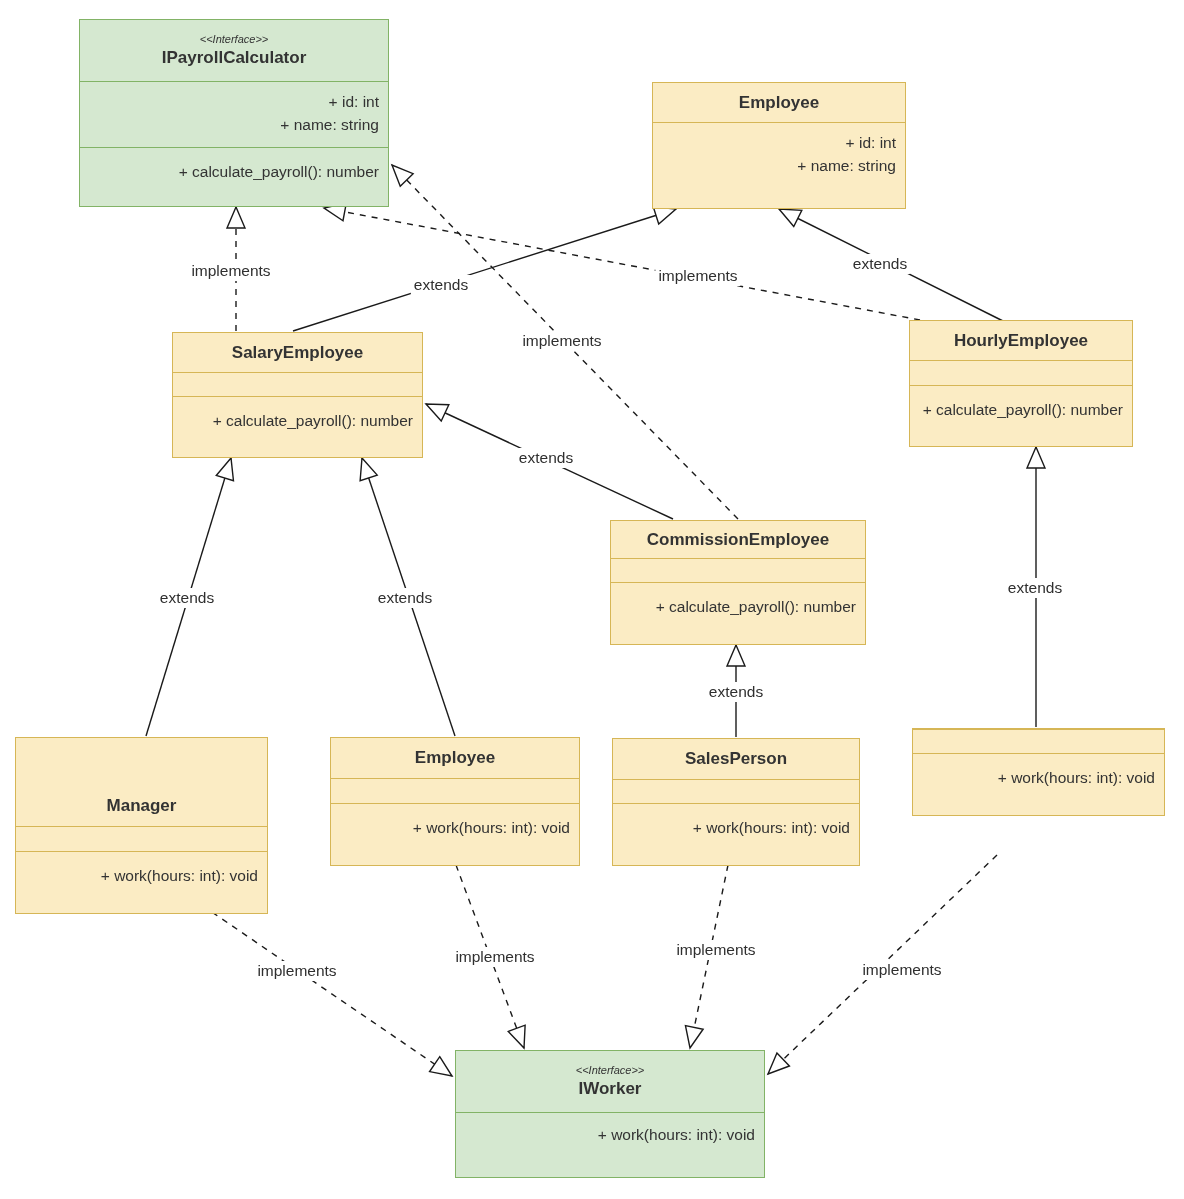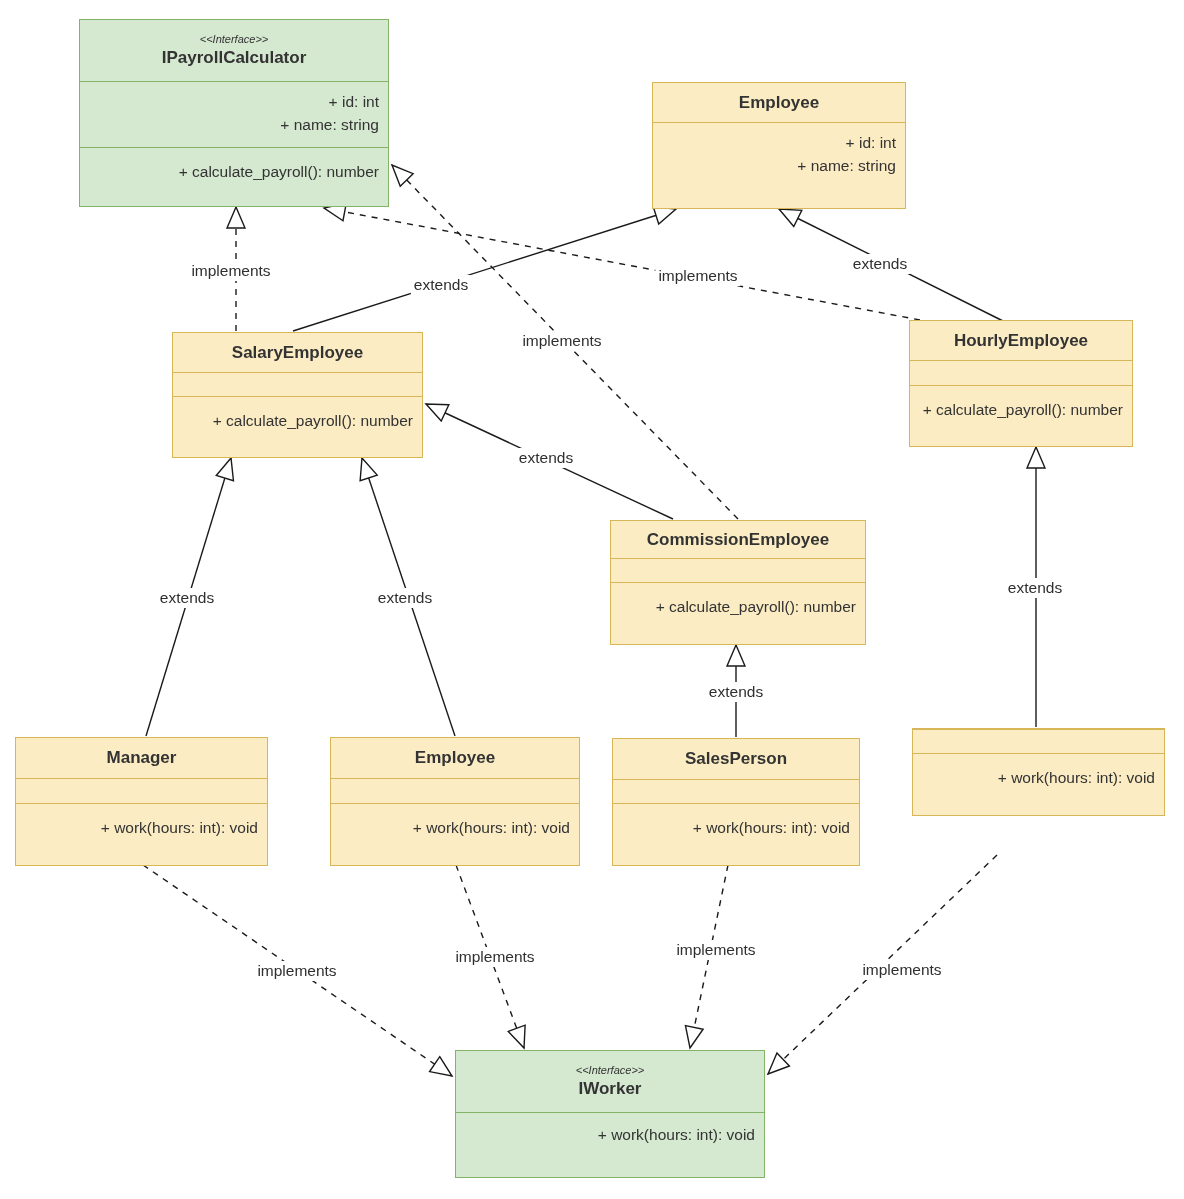"Manager" div.title { margin-top: none -> 48px }
